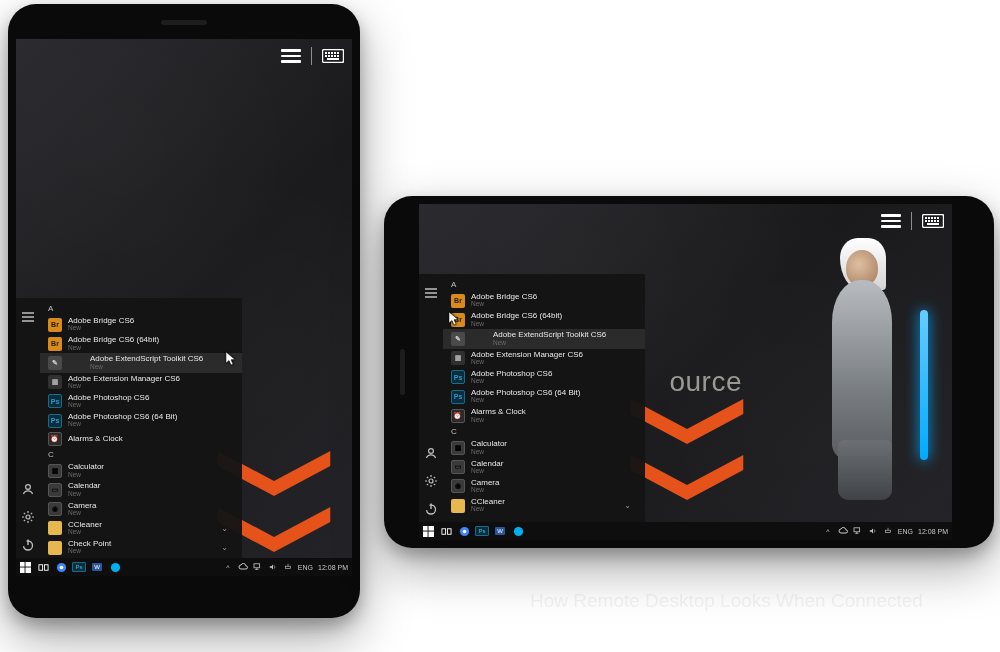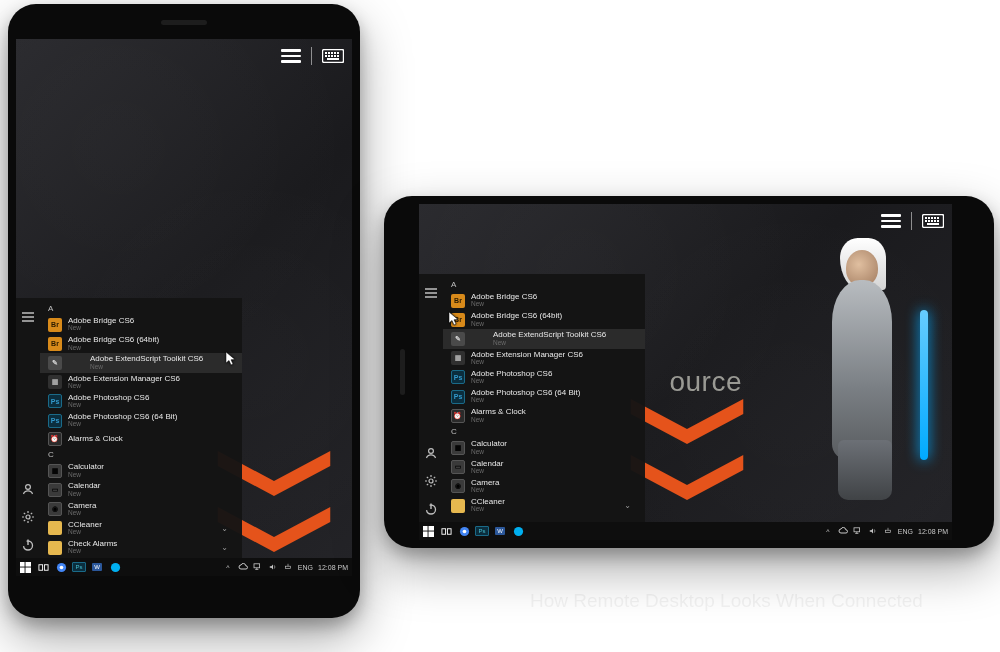"Check Alarms" span.app-label { text: Alarms -> Point }
